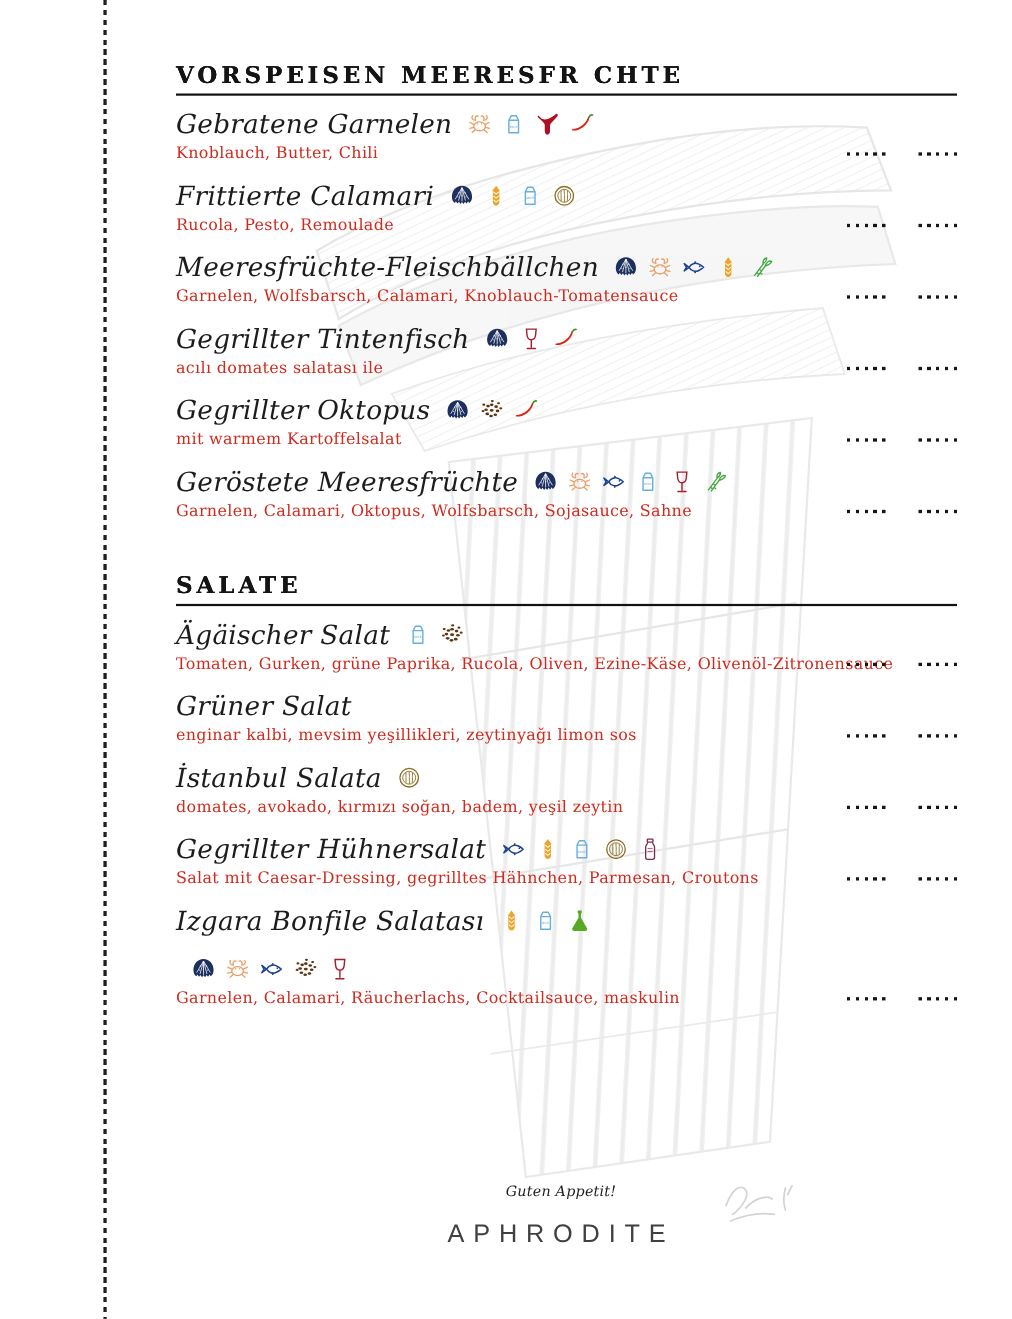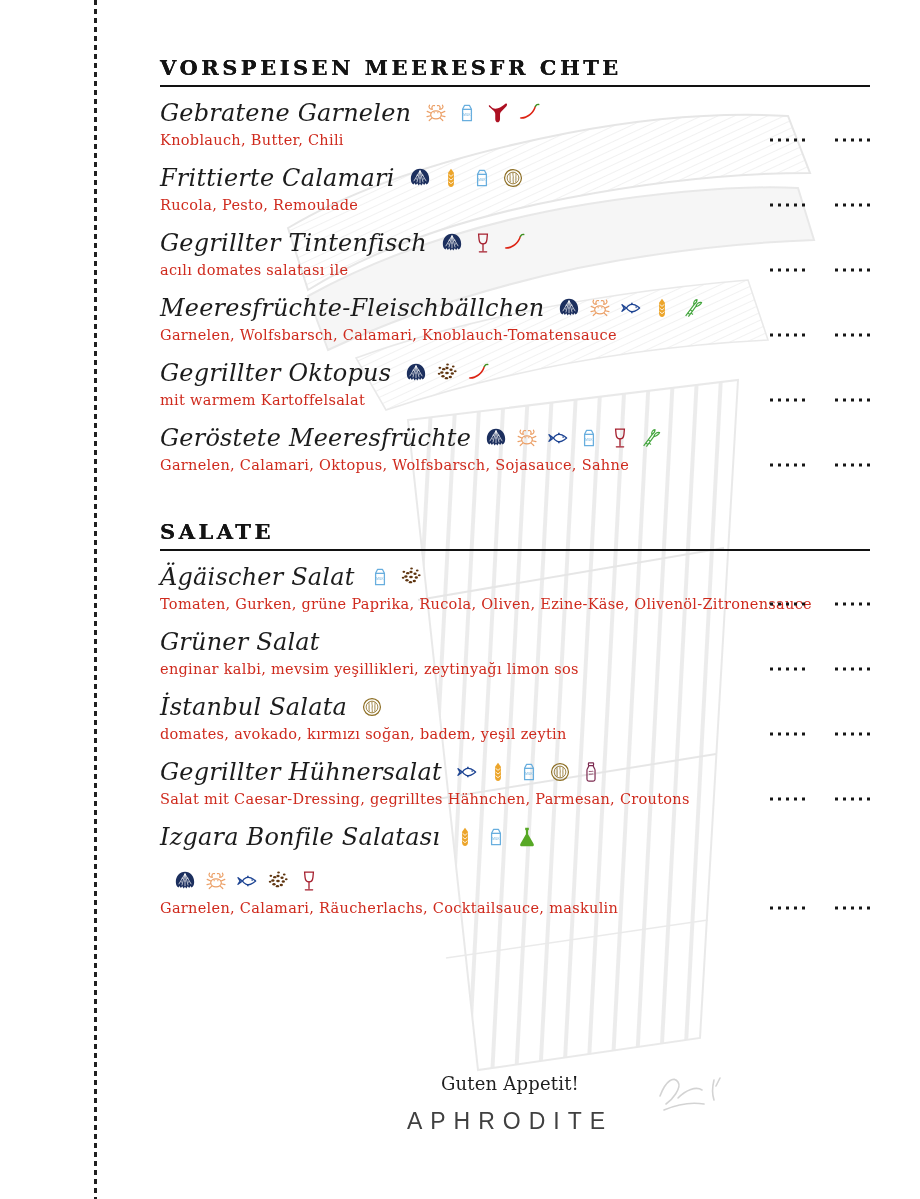"Gegrillter Tintenfisch" div.item { order: before "Meeresfrüchte-Fleischbällchen" -> after "Meeresfrüchte-Fleischbällchen" }
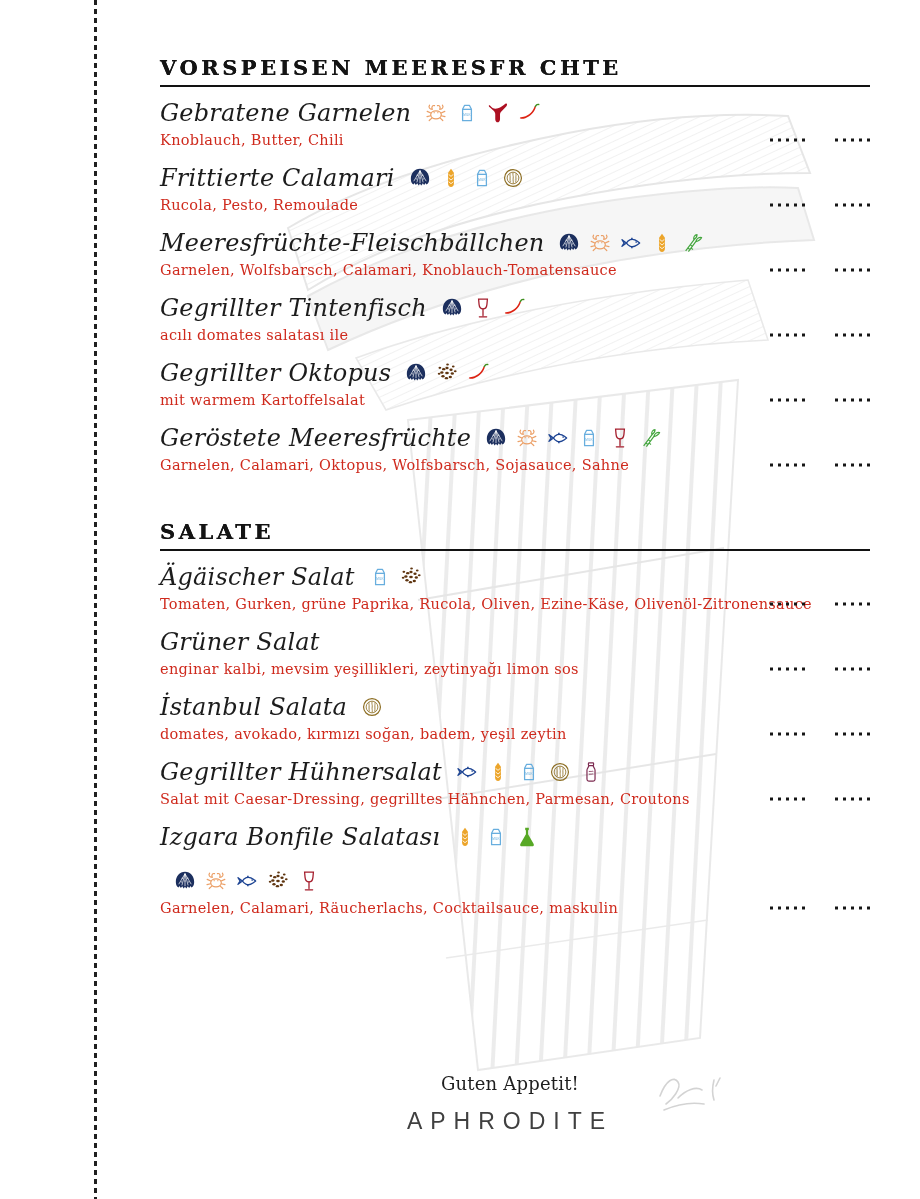"Guten Appetit!" .footer-line { font-size: 18px -> 13px; font-style: none -> italic }
